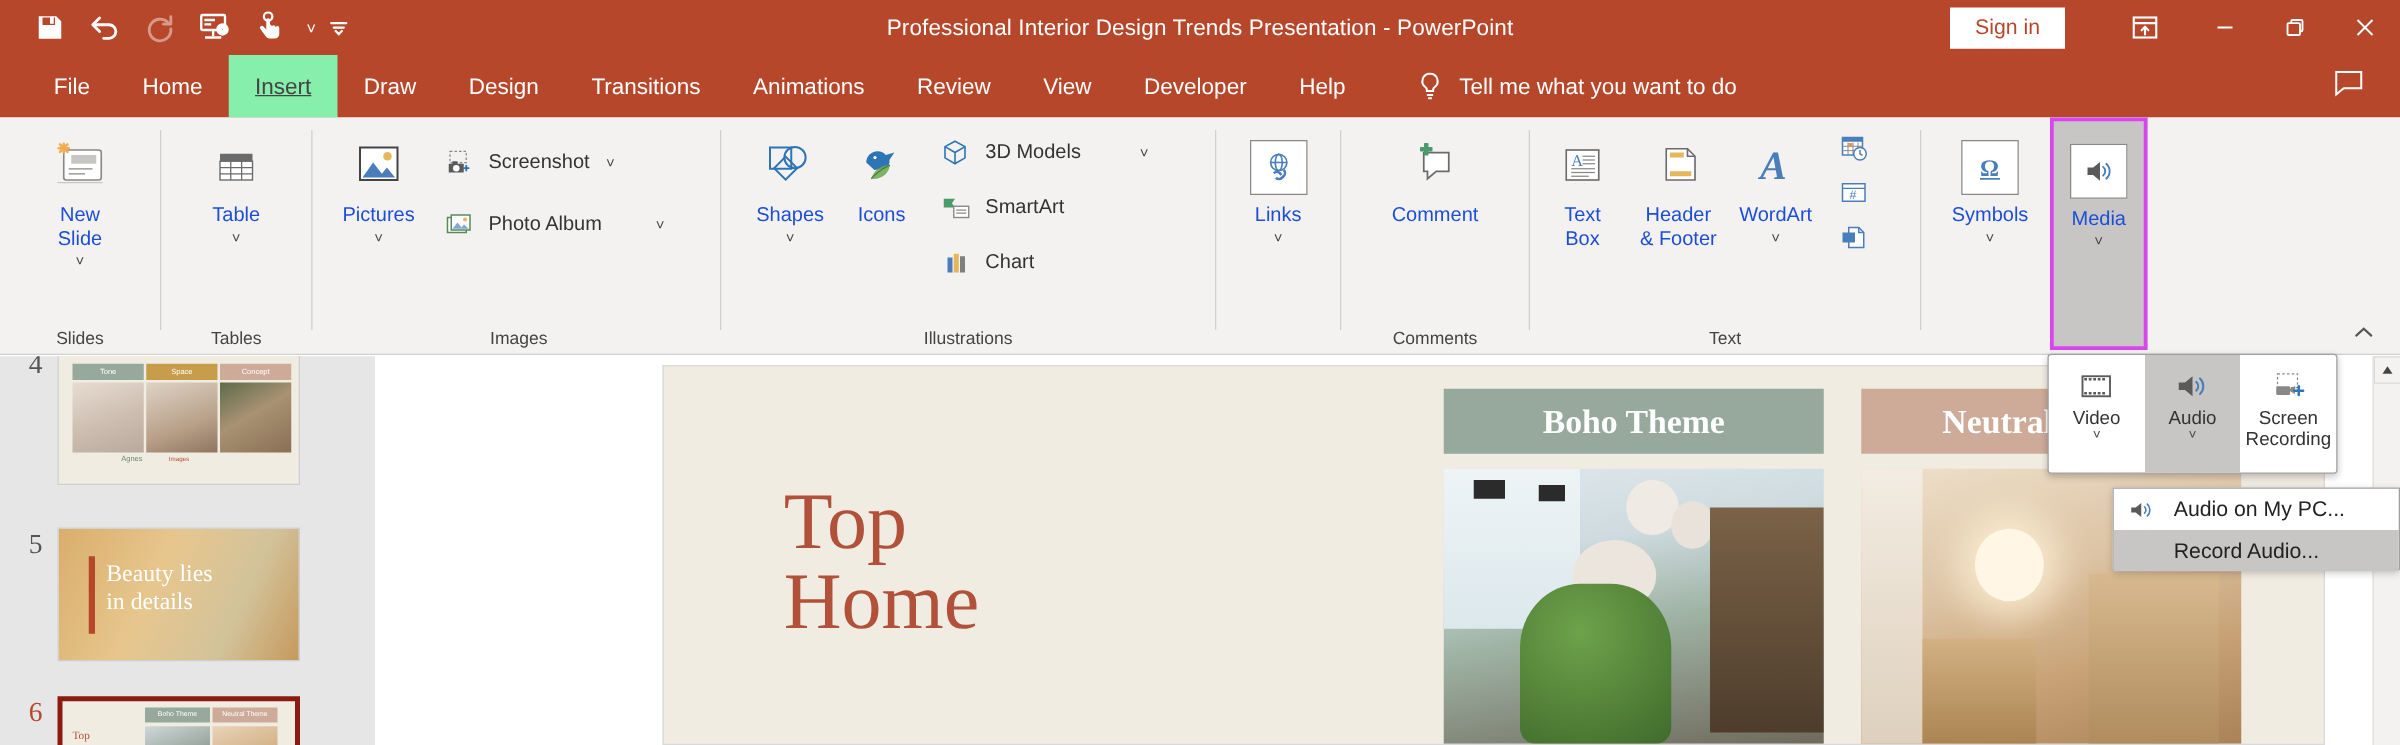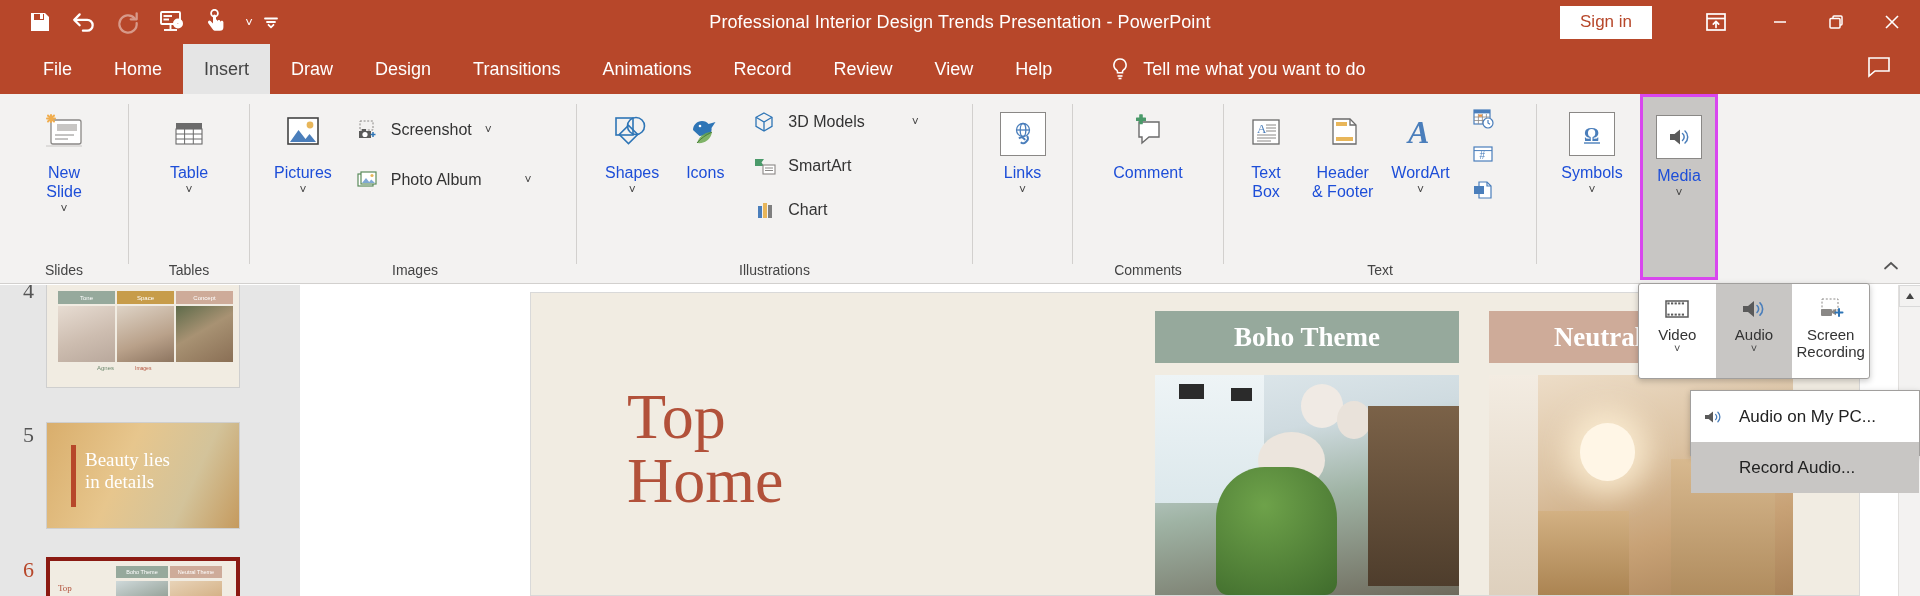"Insert" .tab.active { background: #e5e5e5 -> #86efac; text-decoration: none -> underline }
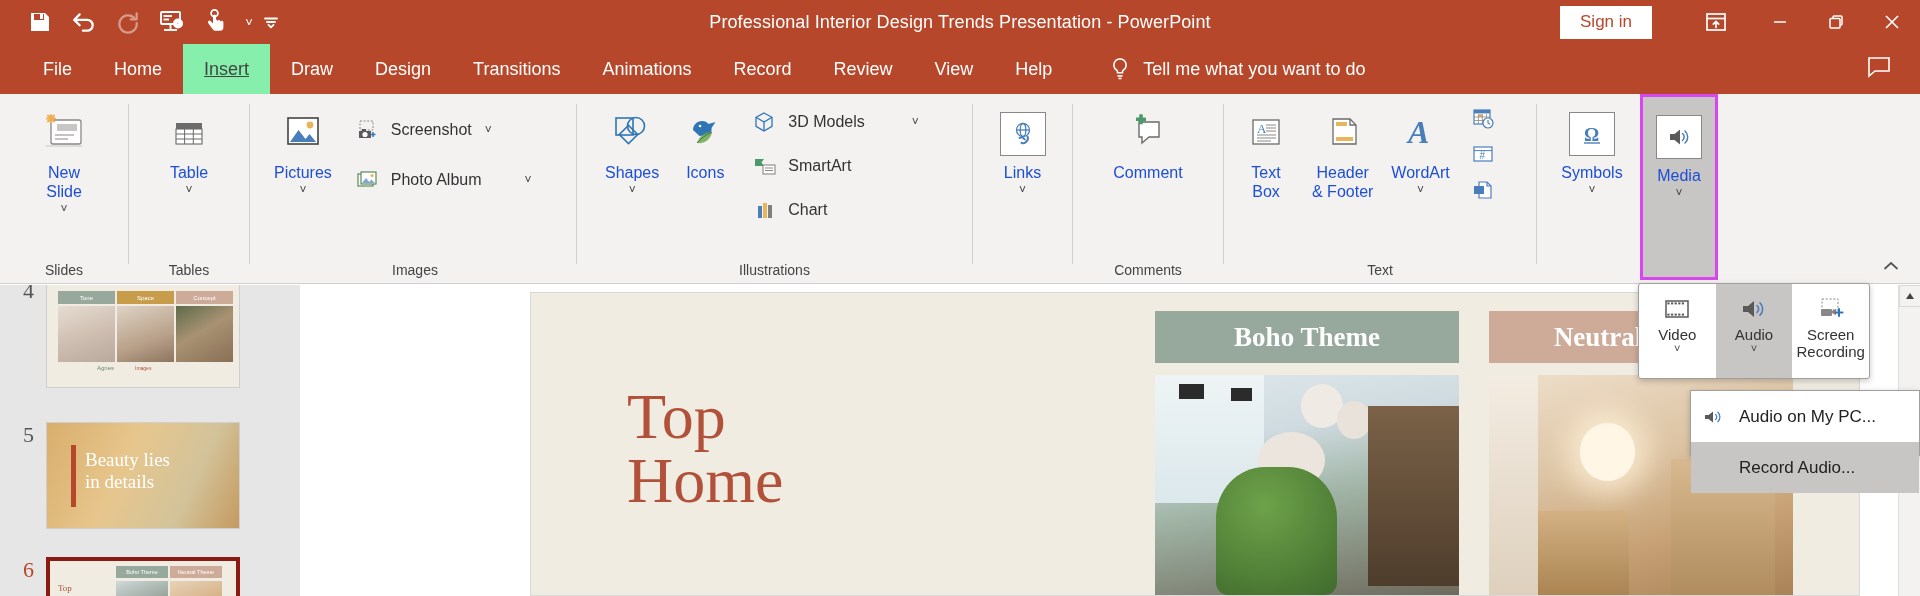"Record" div.tab { html: <div>Record</div> -> none }
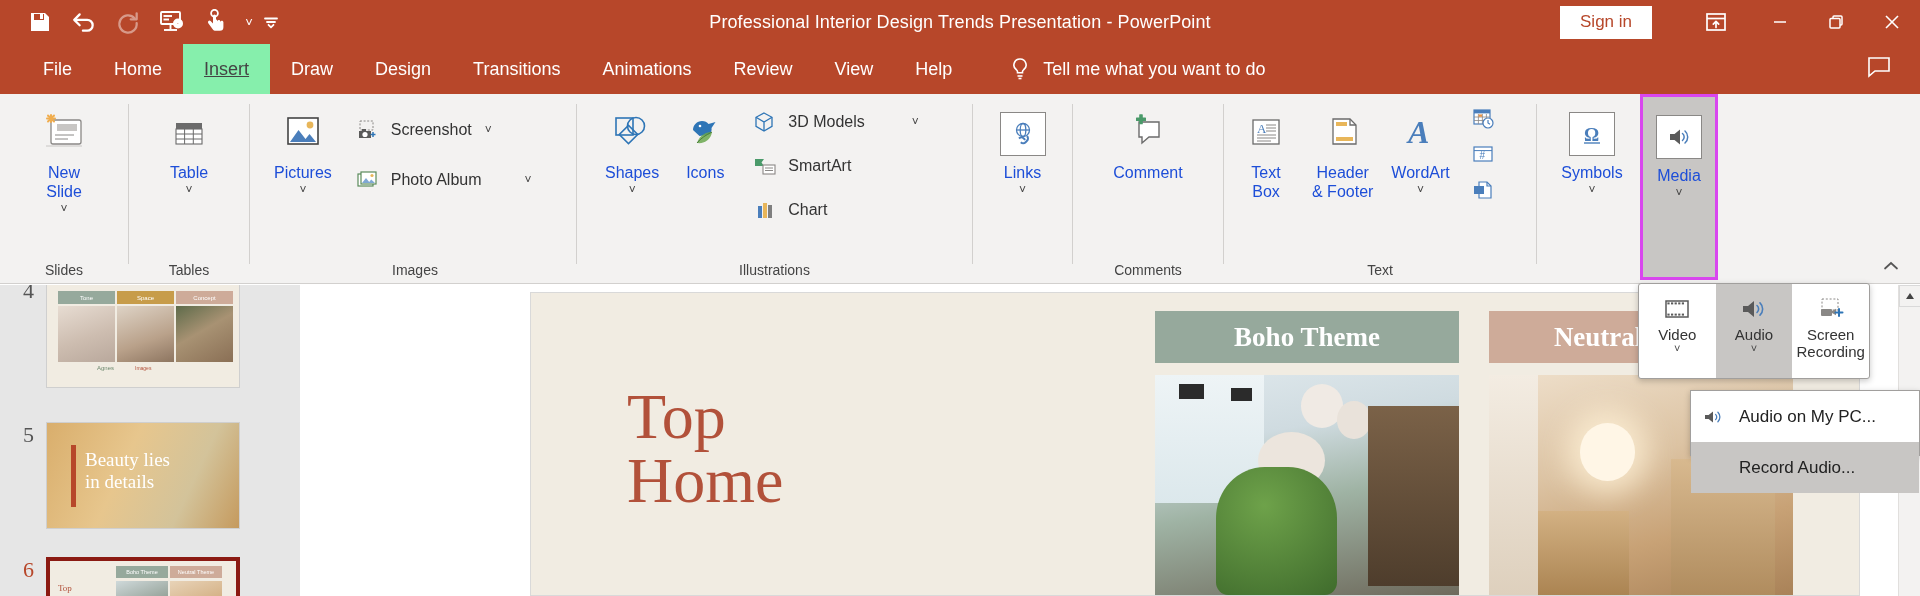"Developer" div.tab { html: none -> <div>Developer</div> }
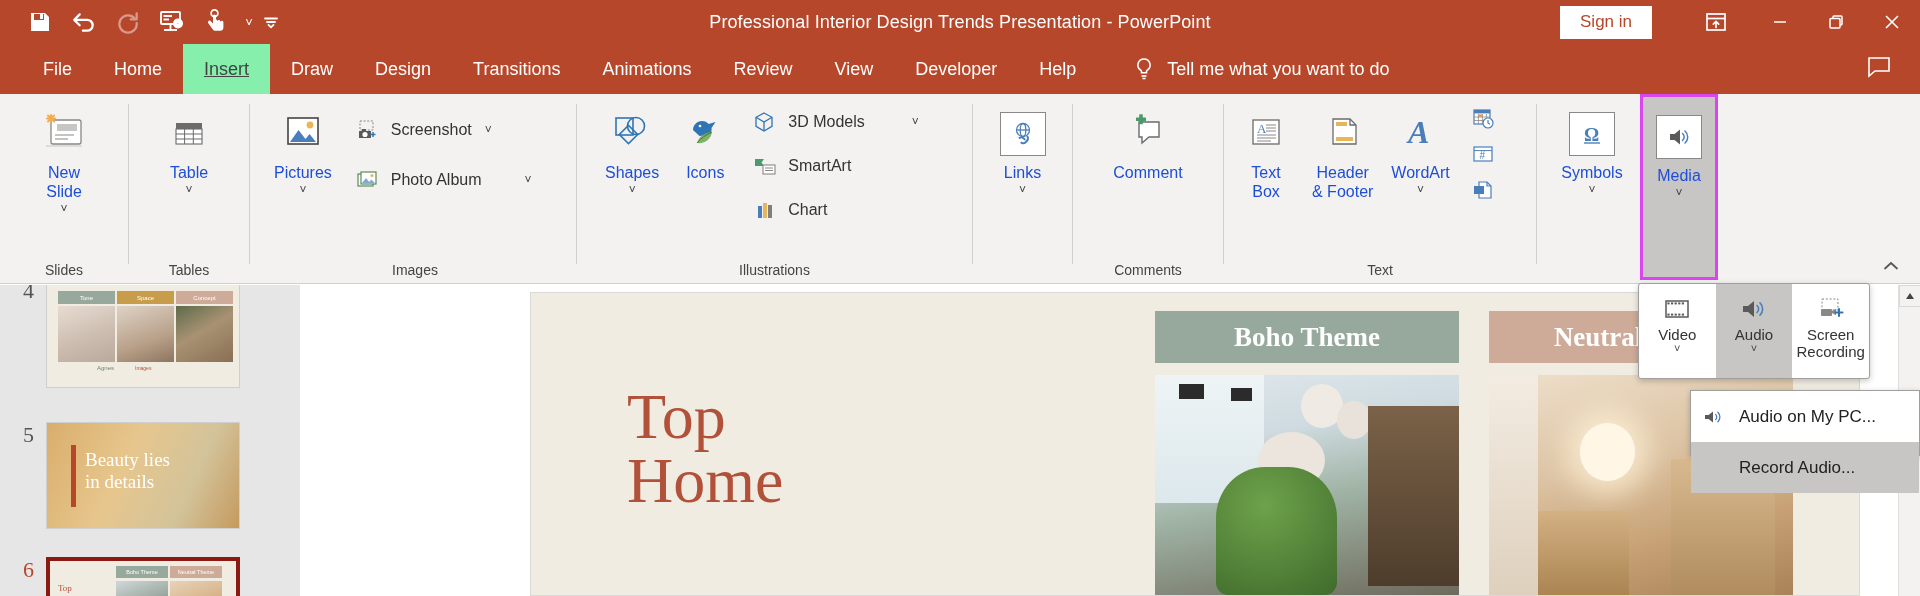"Audio on My PC..." .sub-item { height: 51px -> 33px }
